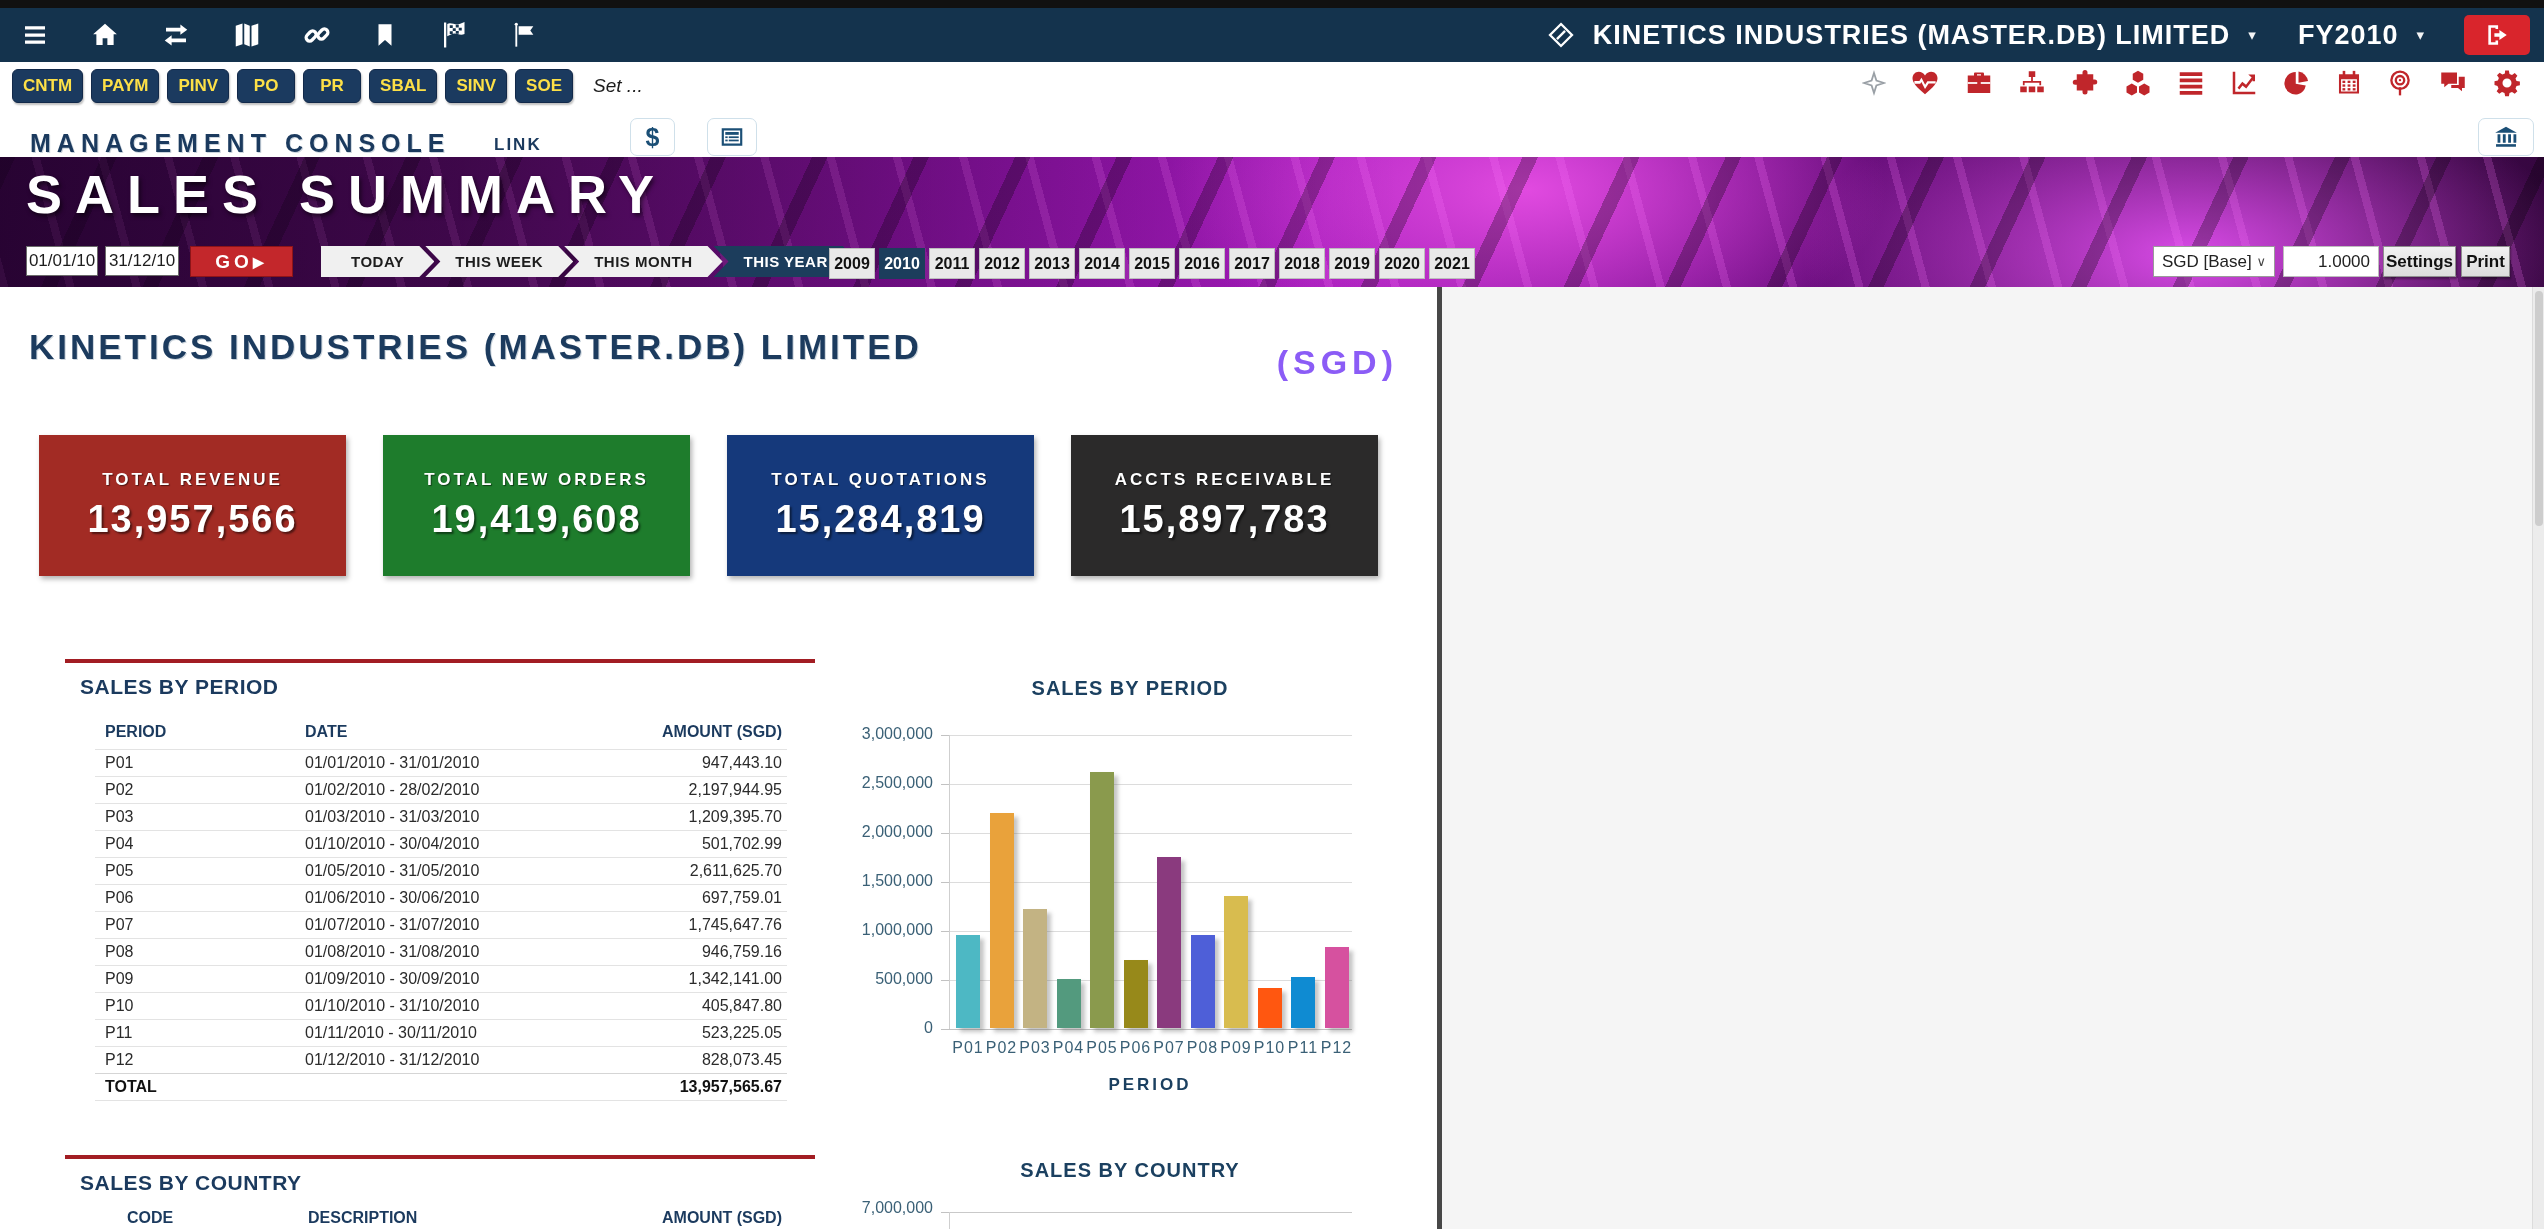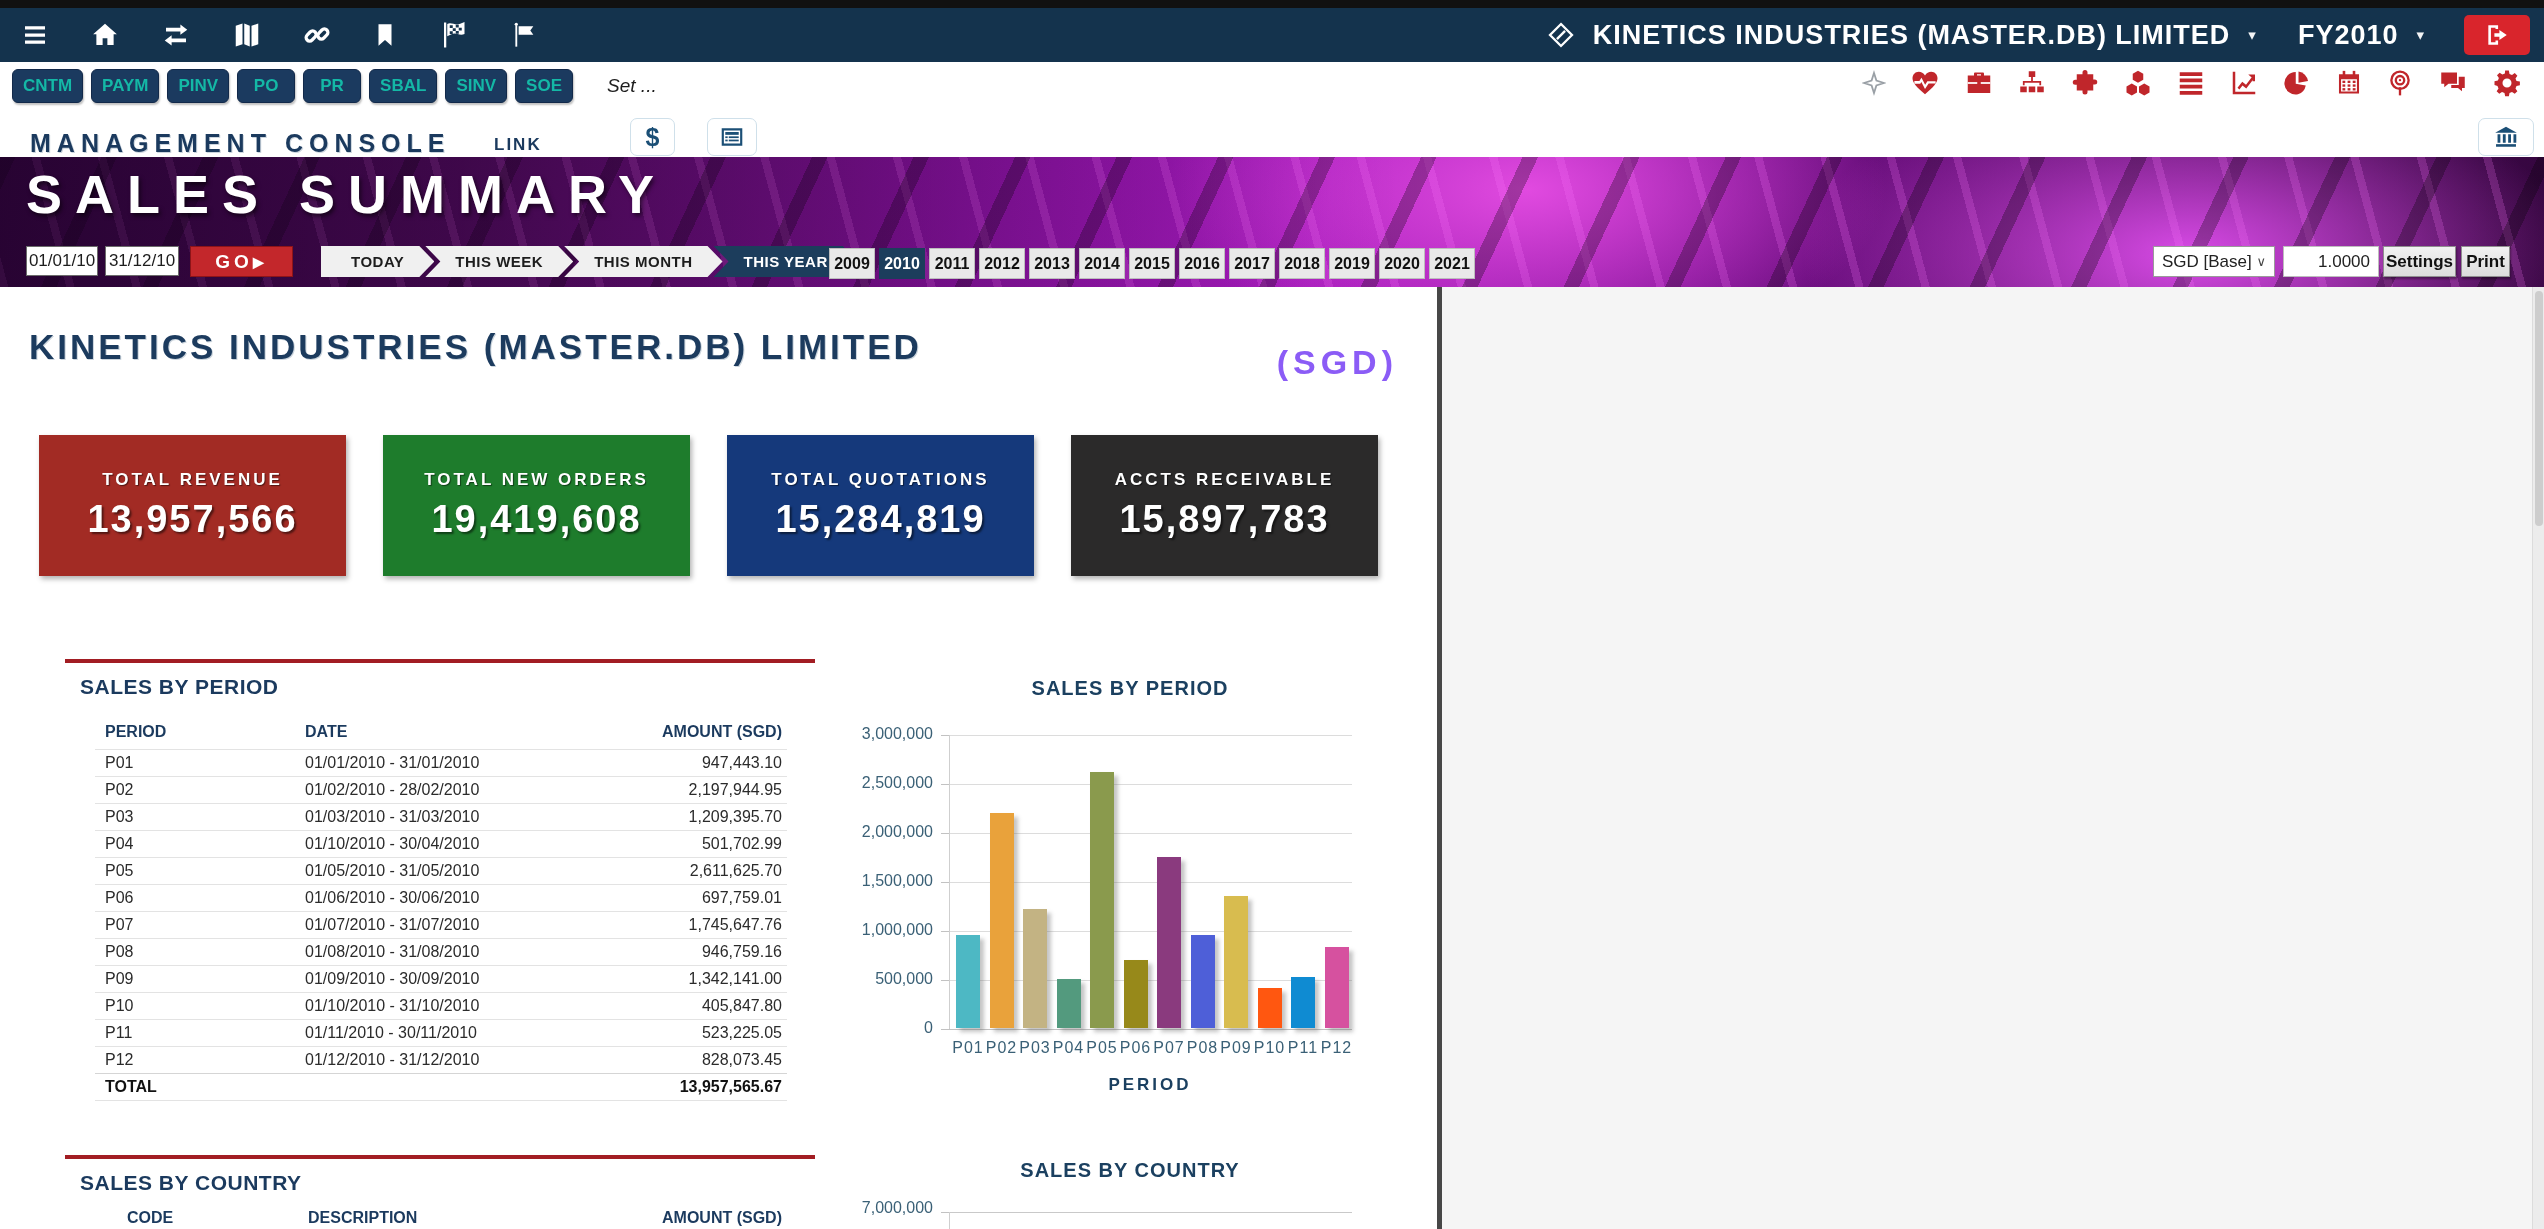"CNTM" .sc-btn { color: #14b8a6 -> #fde047 }
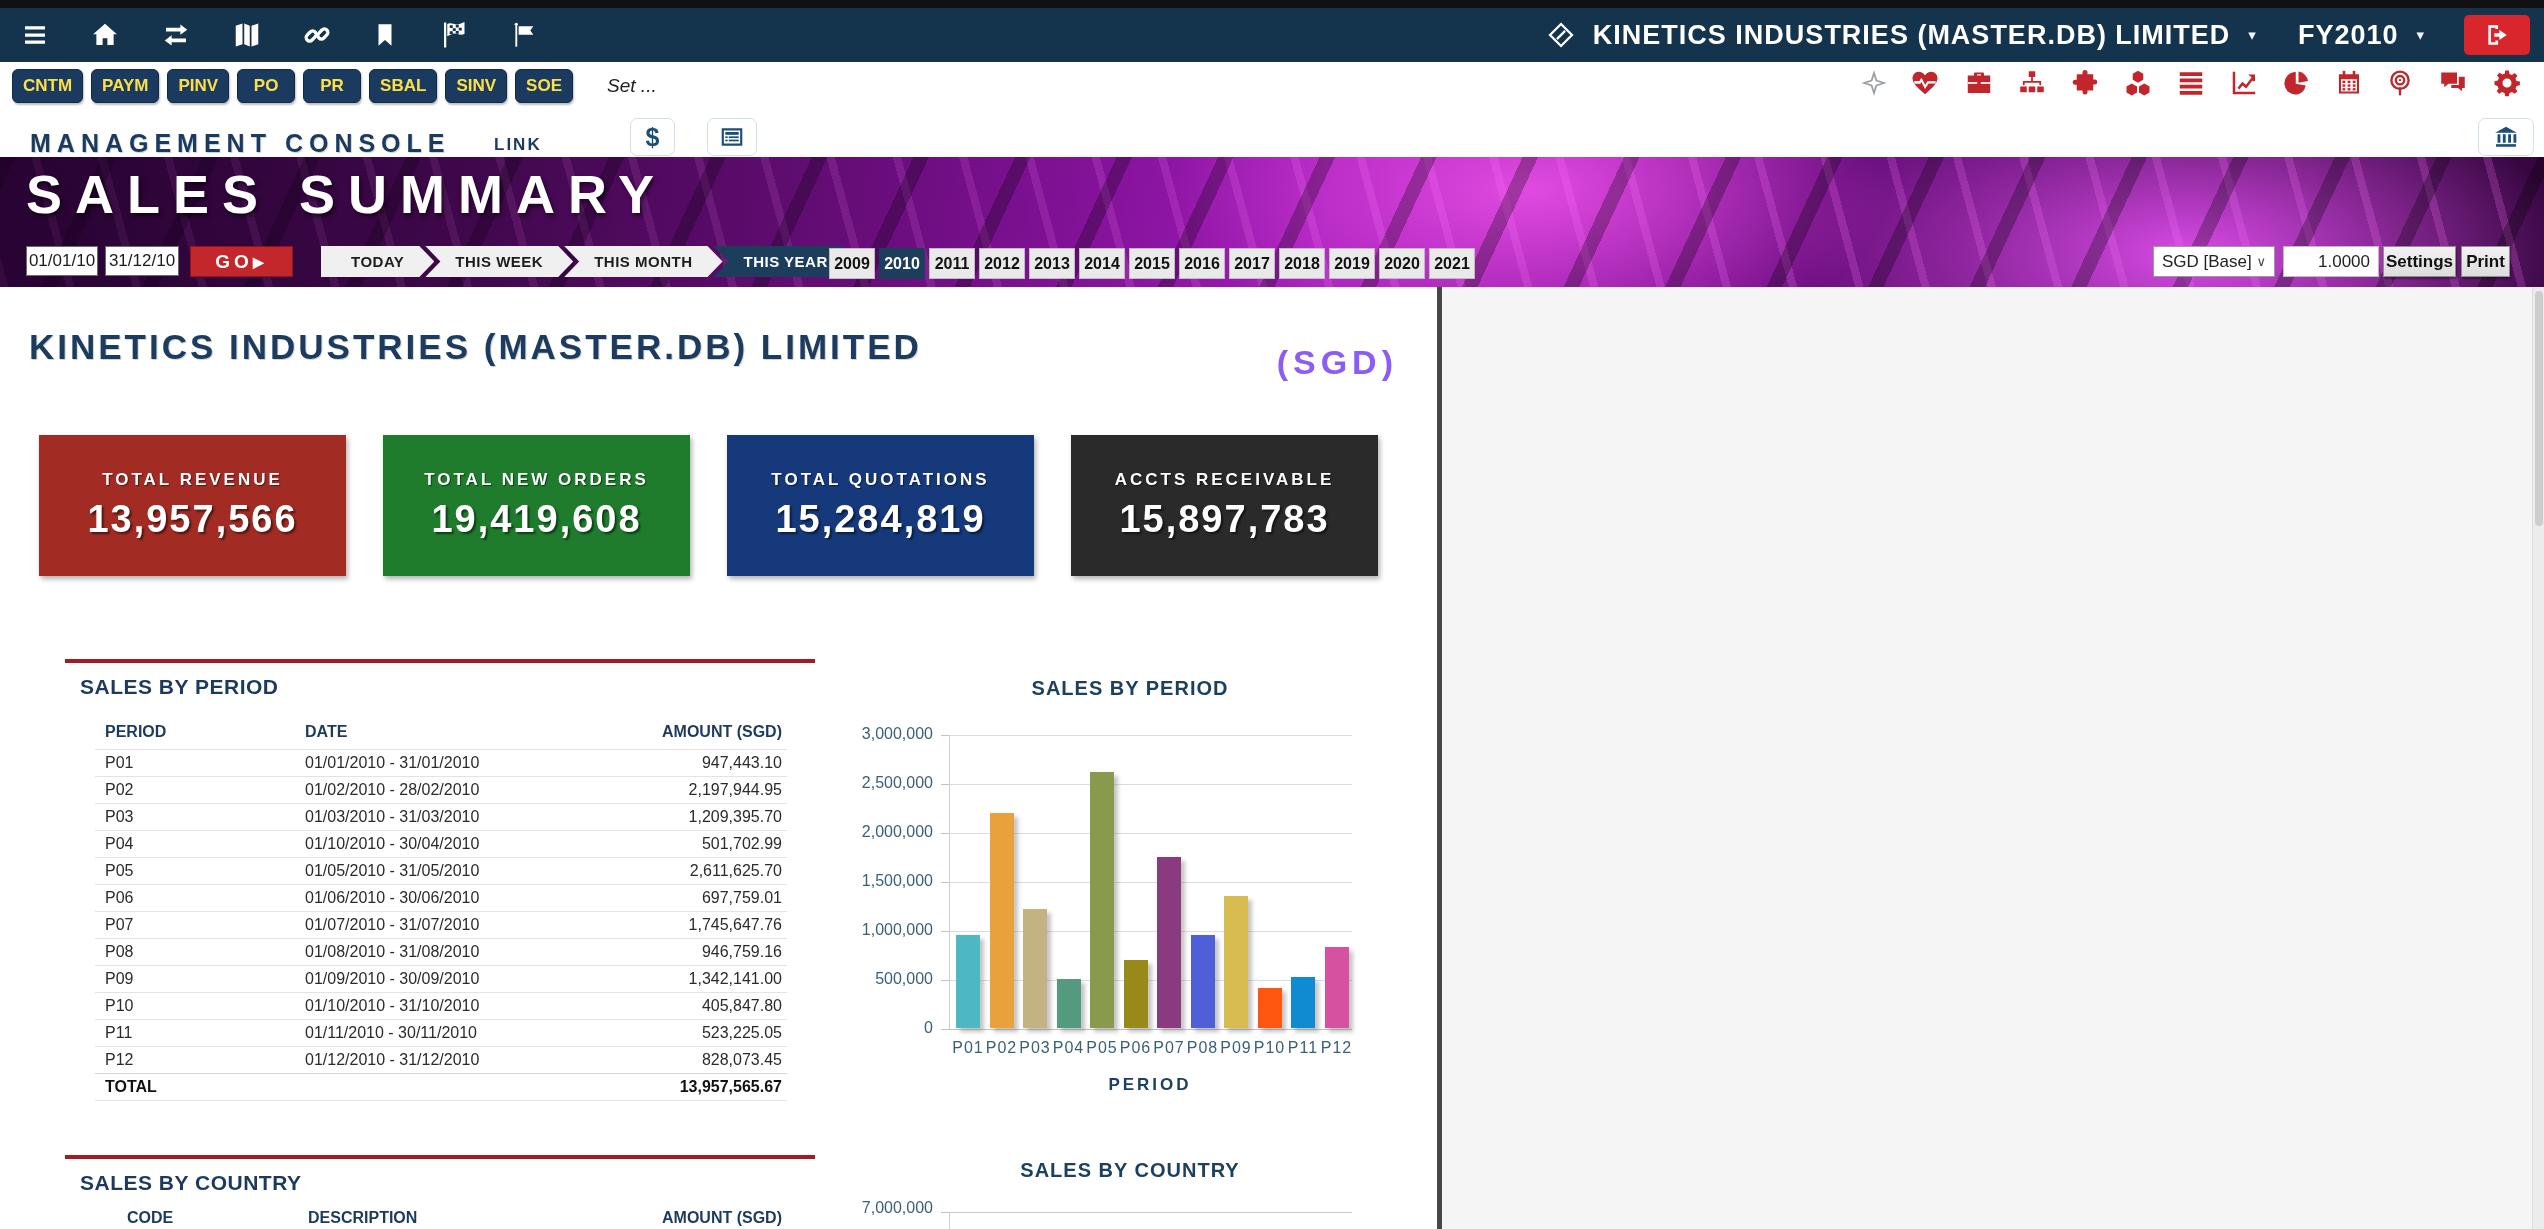"Set ..." .set-label { margin-left: 26px -> 12px }
